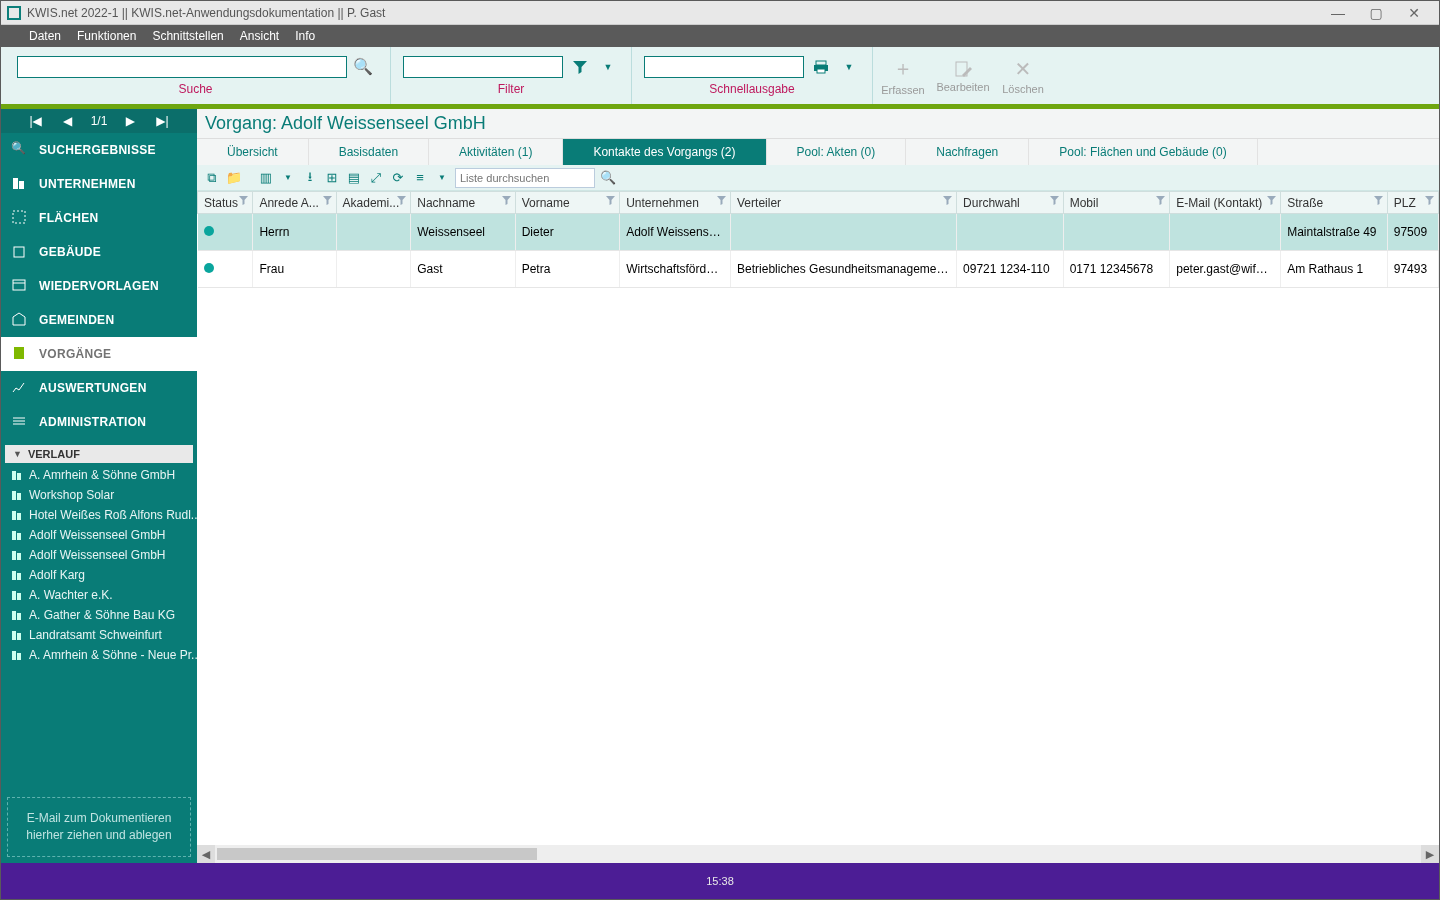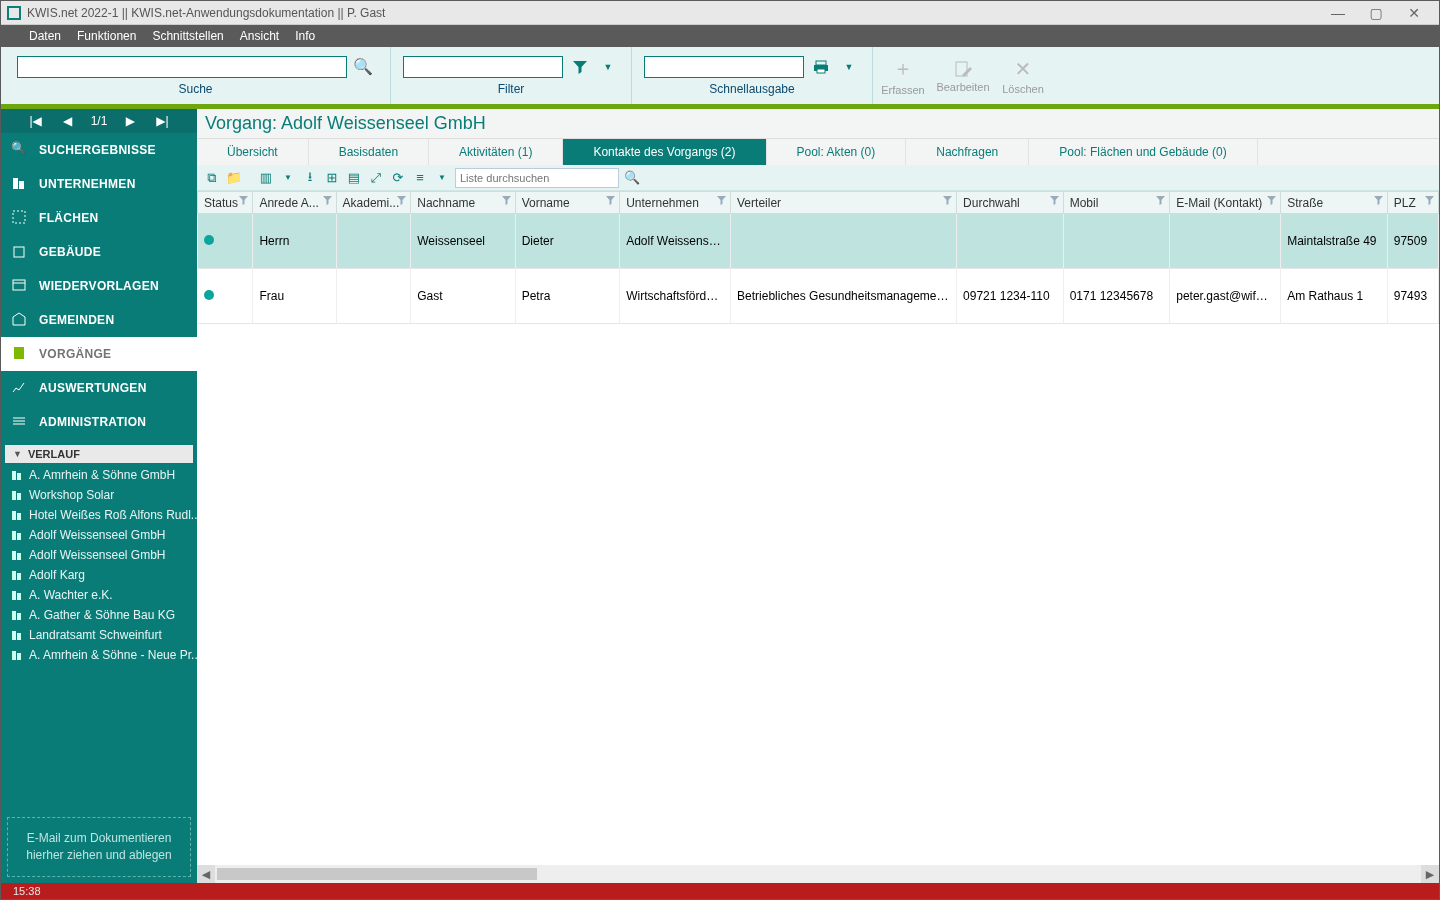"Suche" .tgroup .glabel { color: #0c4a6e -> #be185d }
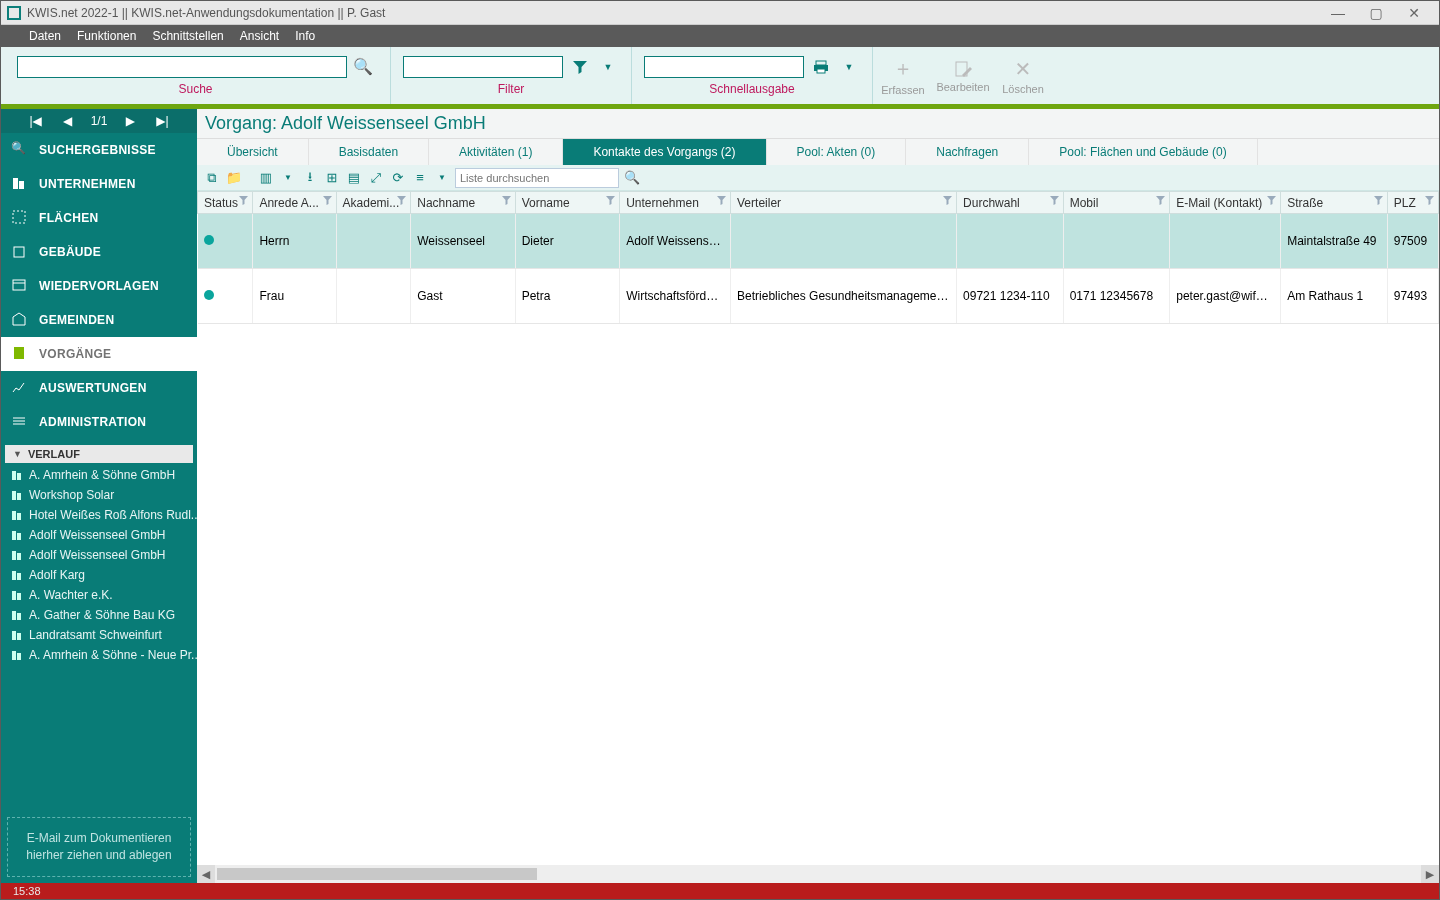"Liste durchsuchen" .gridtoolbar input { width: 164px -> 140px }
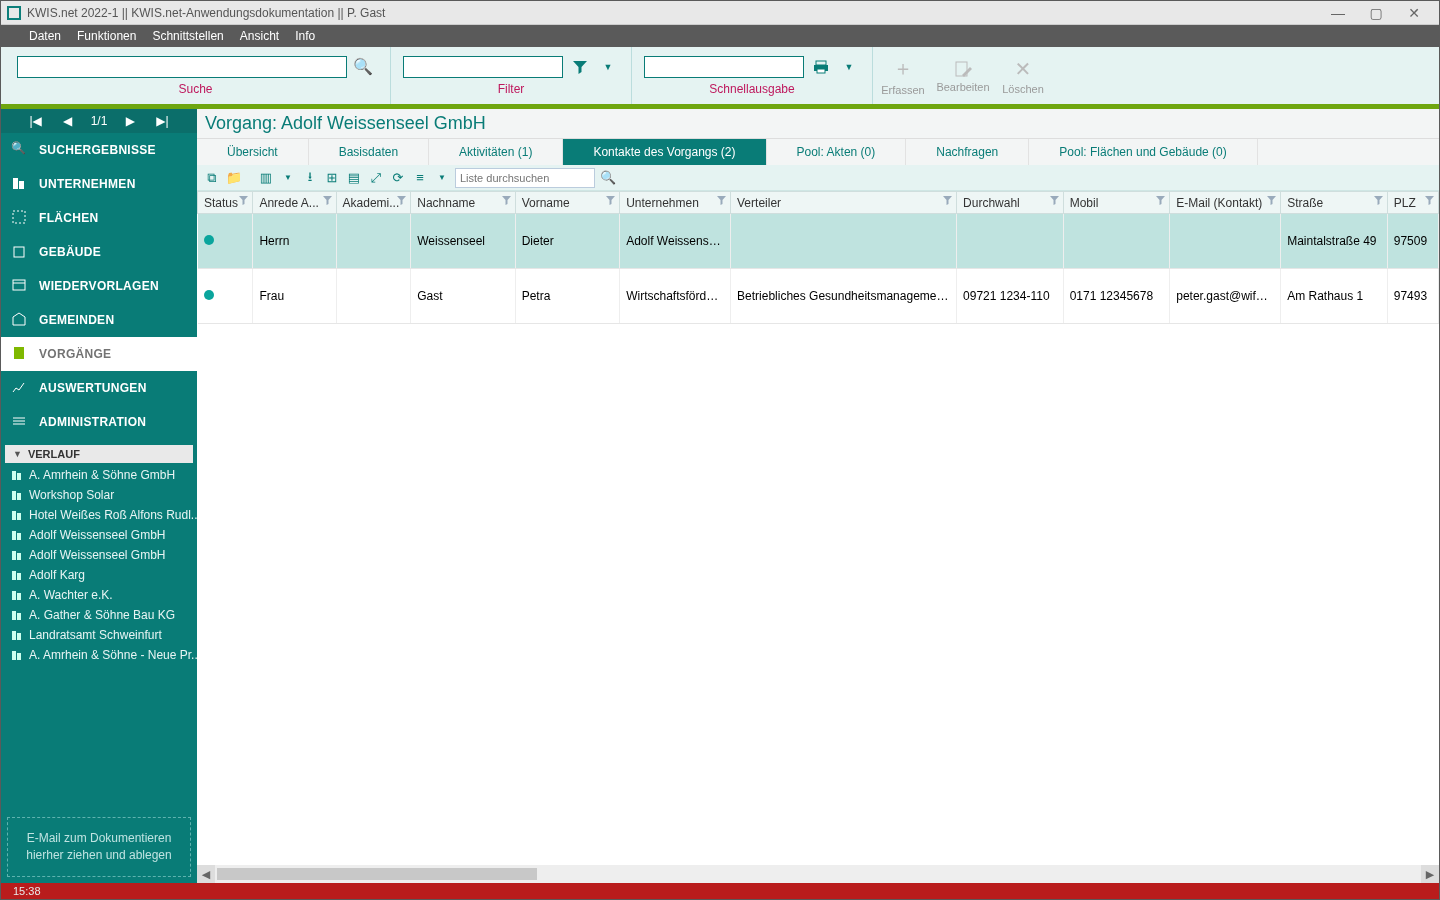"Herrn" table.grid td { padding: 20px 6px -> 11px 6px }
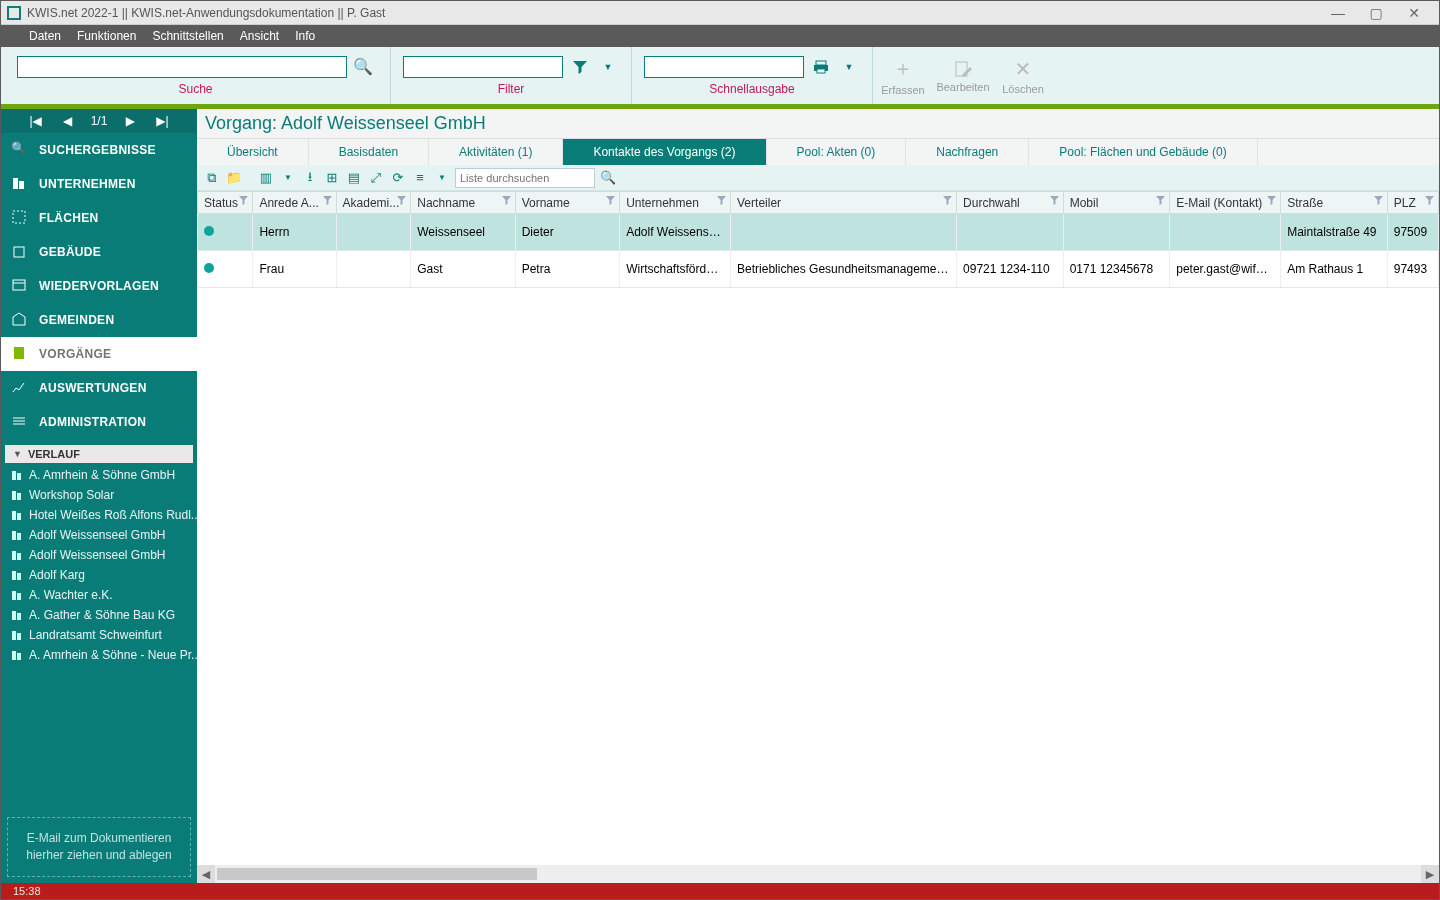"15:38" .statusbar { background: #b91c1c -> #4c1d95; height: 16px -> 36px; justify-content: flex-start -> center }
